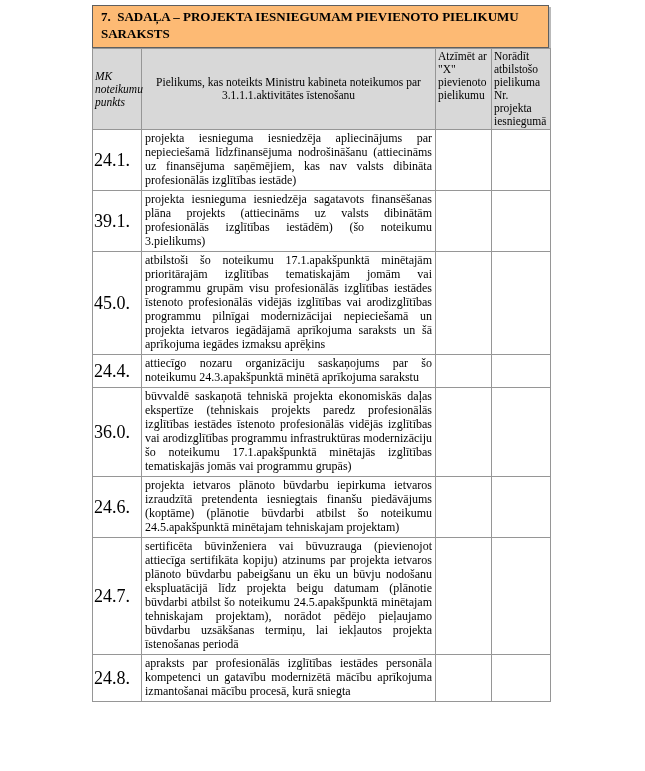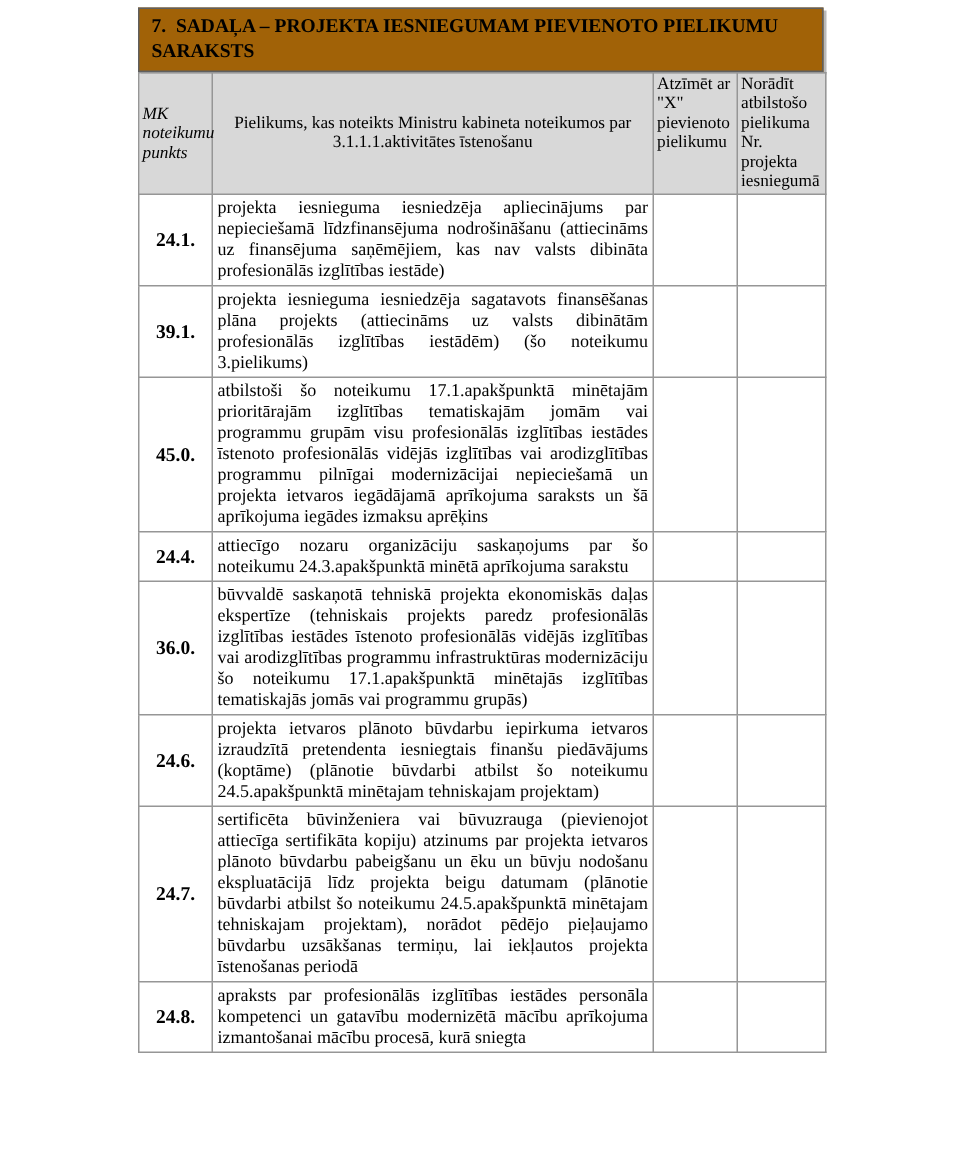"7. SADAĻA – PROJEKTA IESNIEGUMAM" .title-box { background: #a16207 -> #fdba74 }
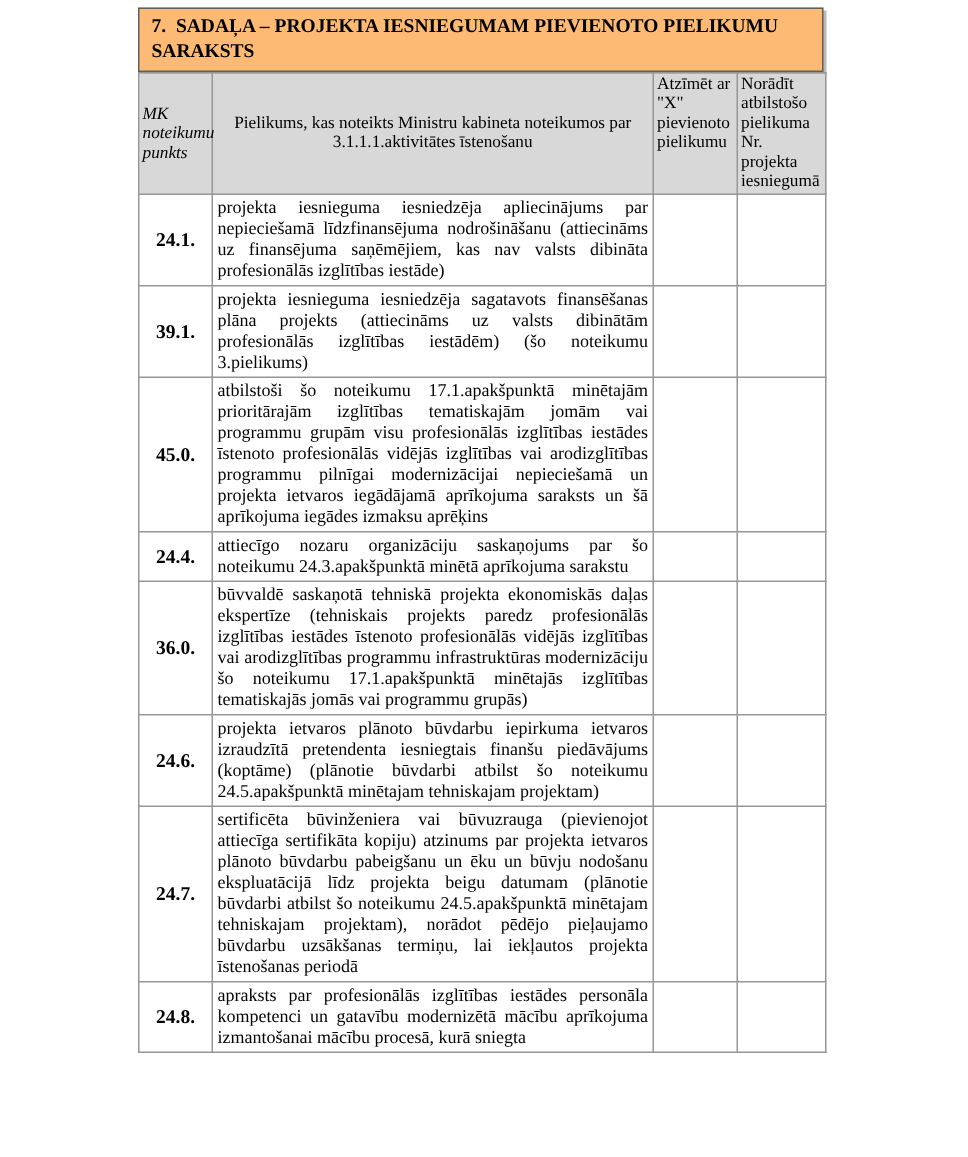"24.1." td.punkts { font-size: 13px -> 18px; font-weight: bold -> none; text-align: center -> left }
